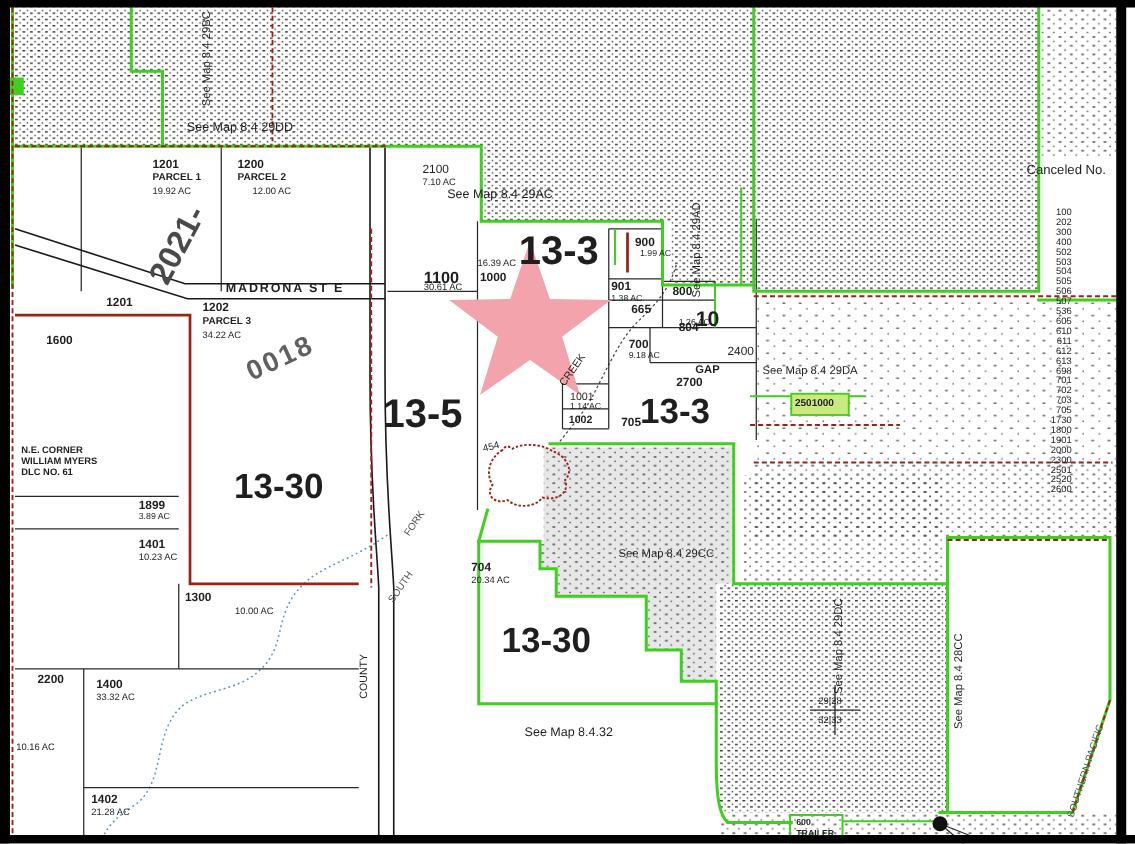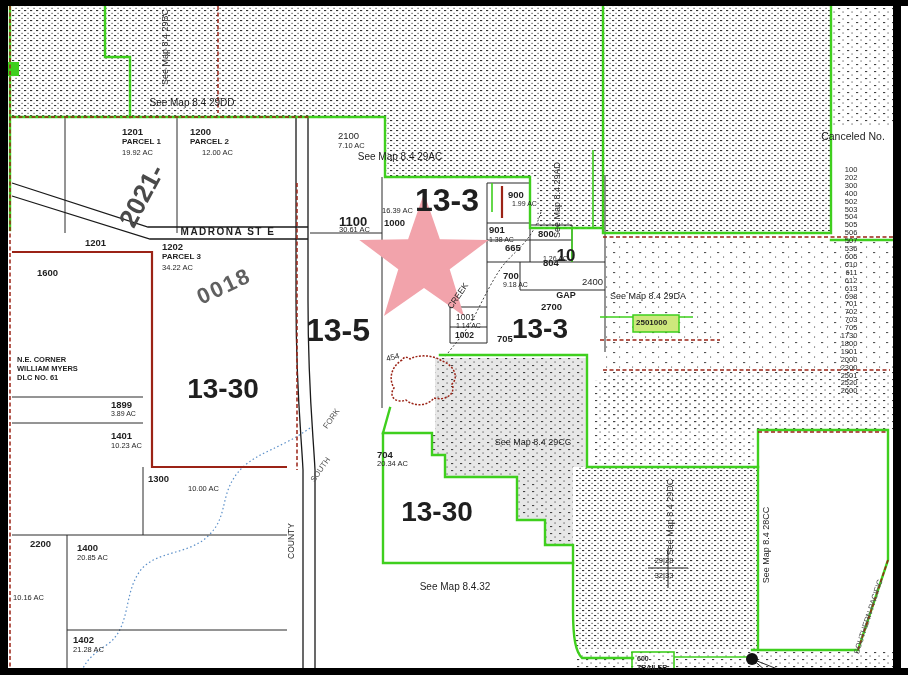"20.85 AC" div.lab { text: 20.85 -> 33.32 }
